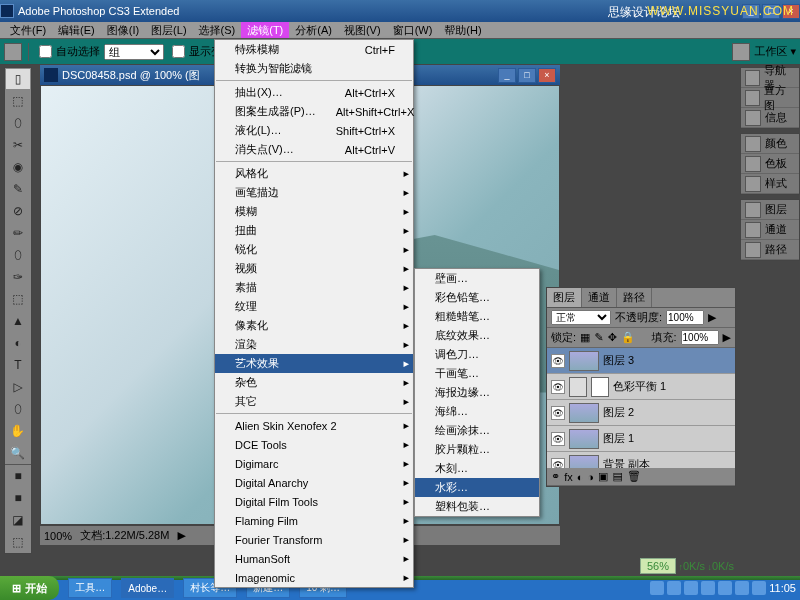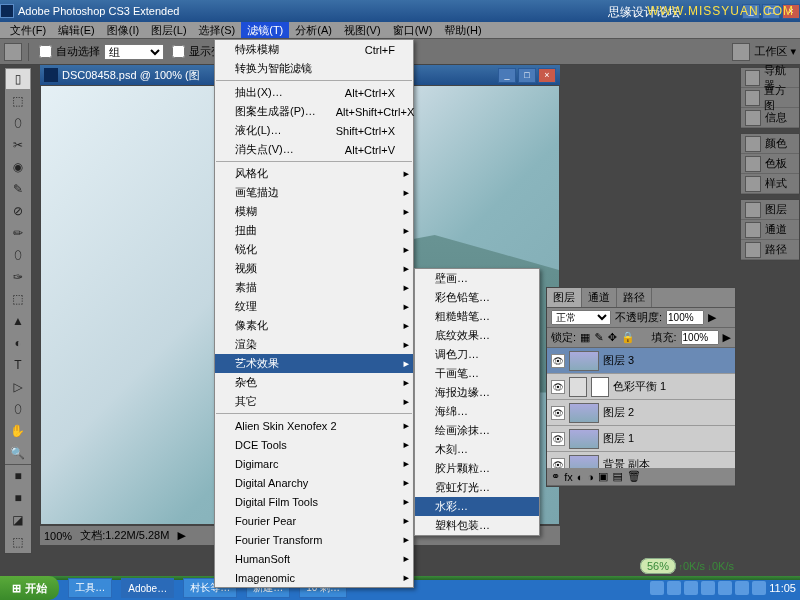"滤镜(T)" .menubar span.active { background: #1d4ed8 -> #d946ef }
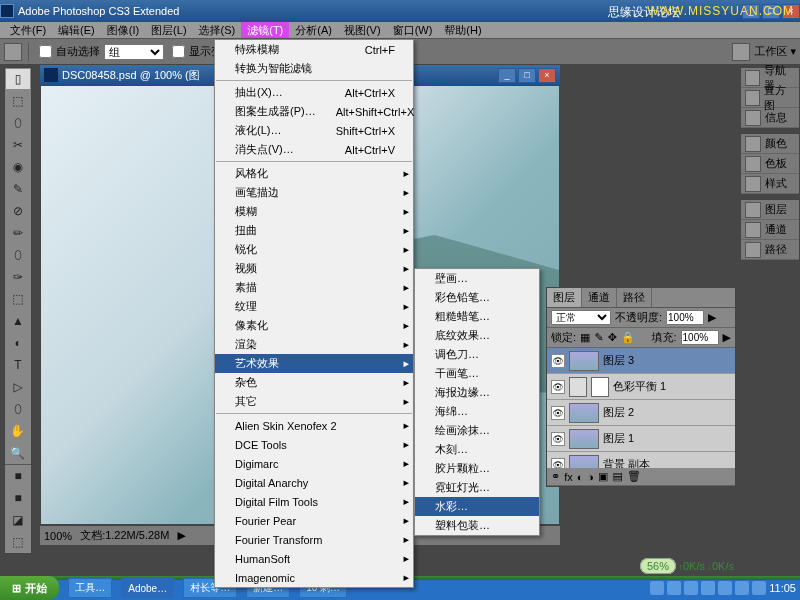"自动选择" .optbar { background: #737373 -> #0f766e }
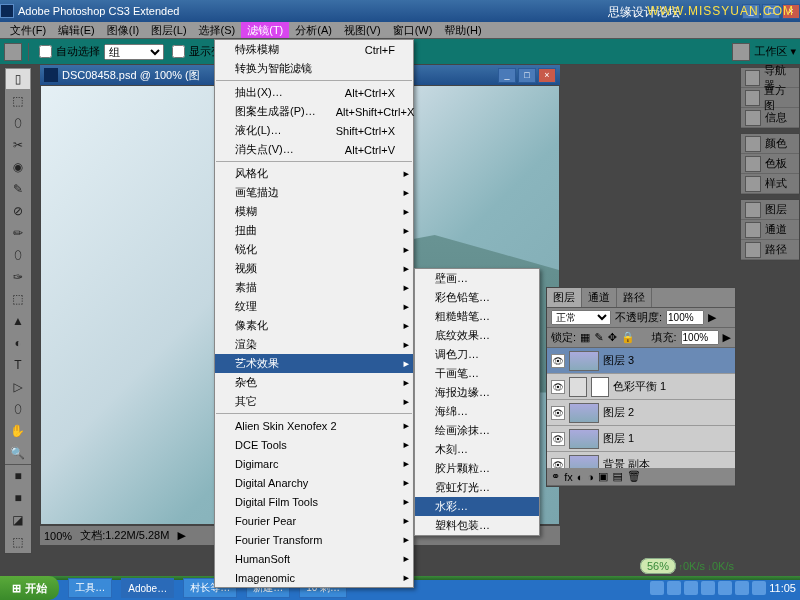"木刻…" div.mi { order: before "胶片颗粒…" -> after "胶片颗粒…" }
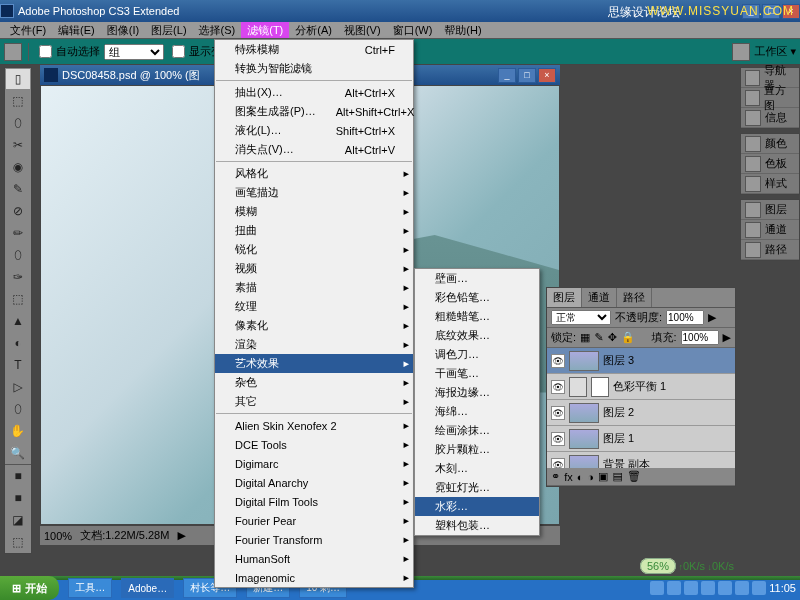"霓虹灯光…" div.mi { html: <div>霓虹灯光…</div> -> none }
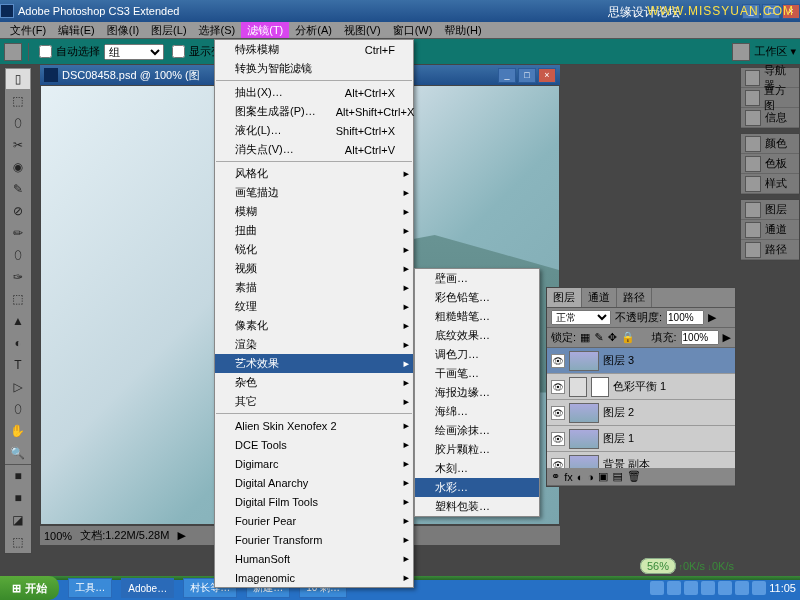"Fourier Pear" span { text: Fourier Pear -> Flaming Film }
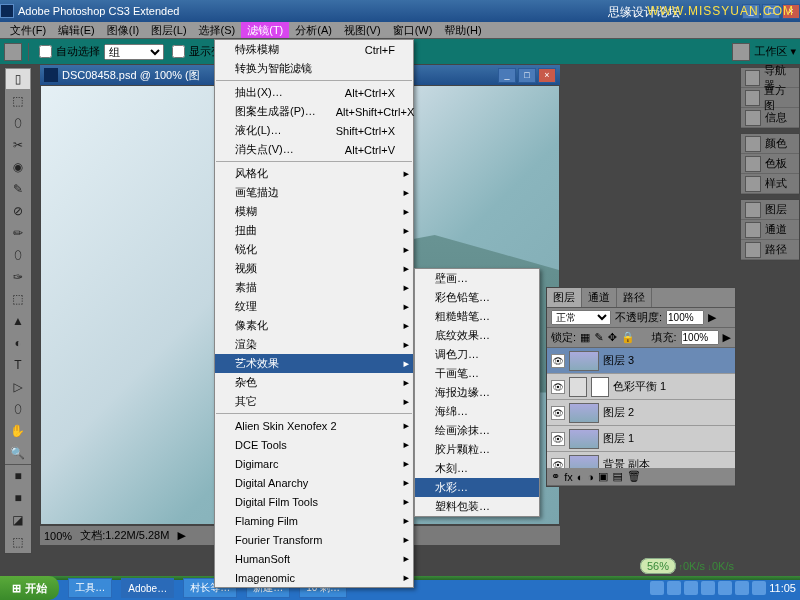"56%" span { border-radius: 8px -> 0 }
